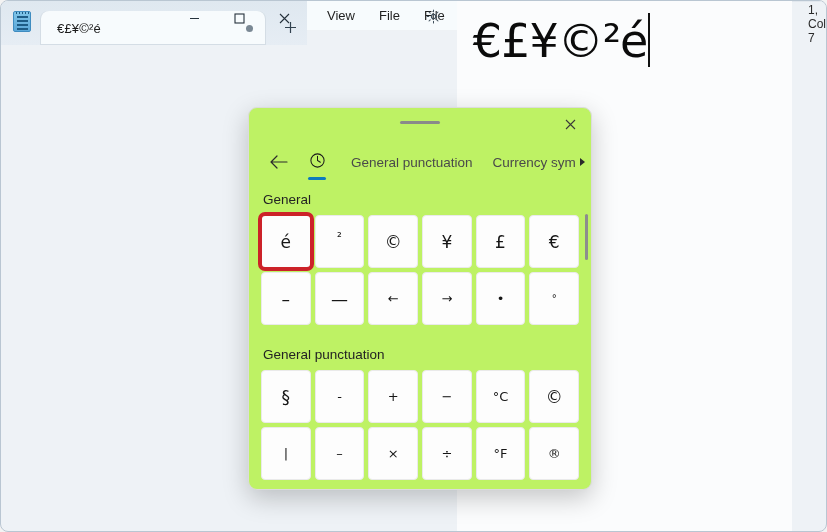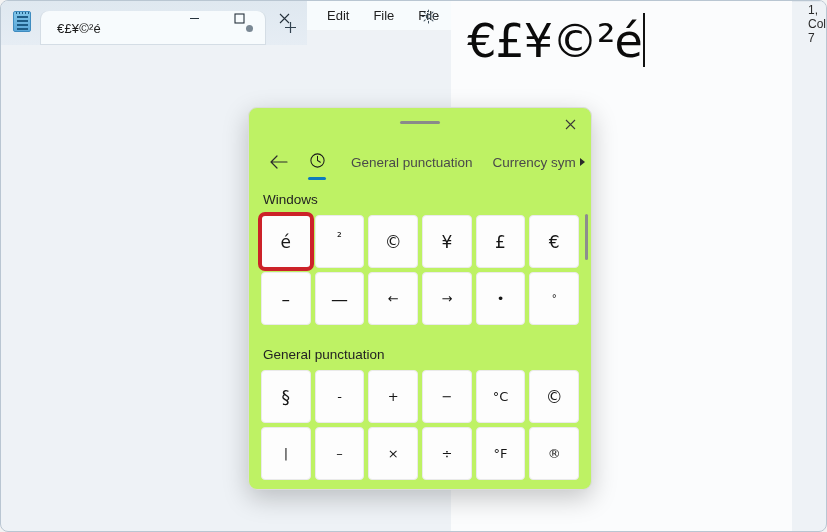"Edit" div.menu-item { text: Edit -> View }
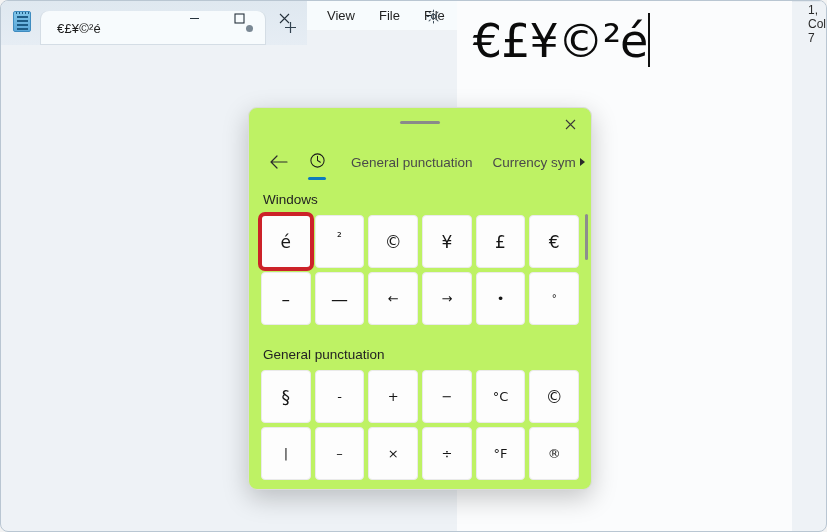"Windows" div.section-title { text: Windows -> General }
